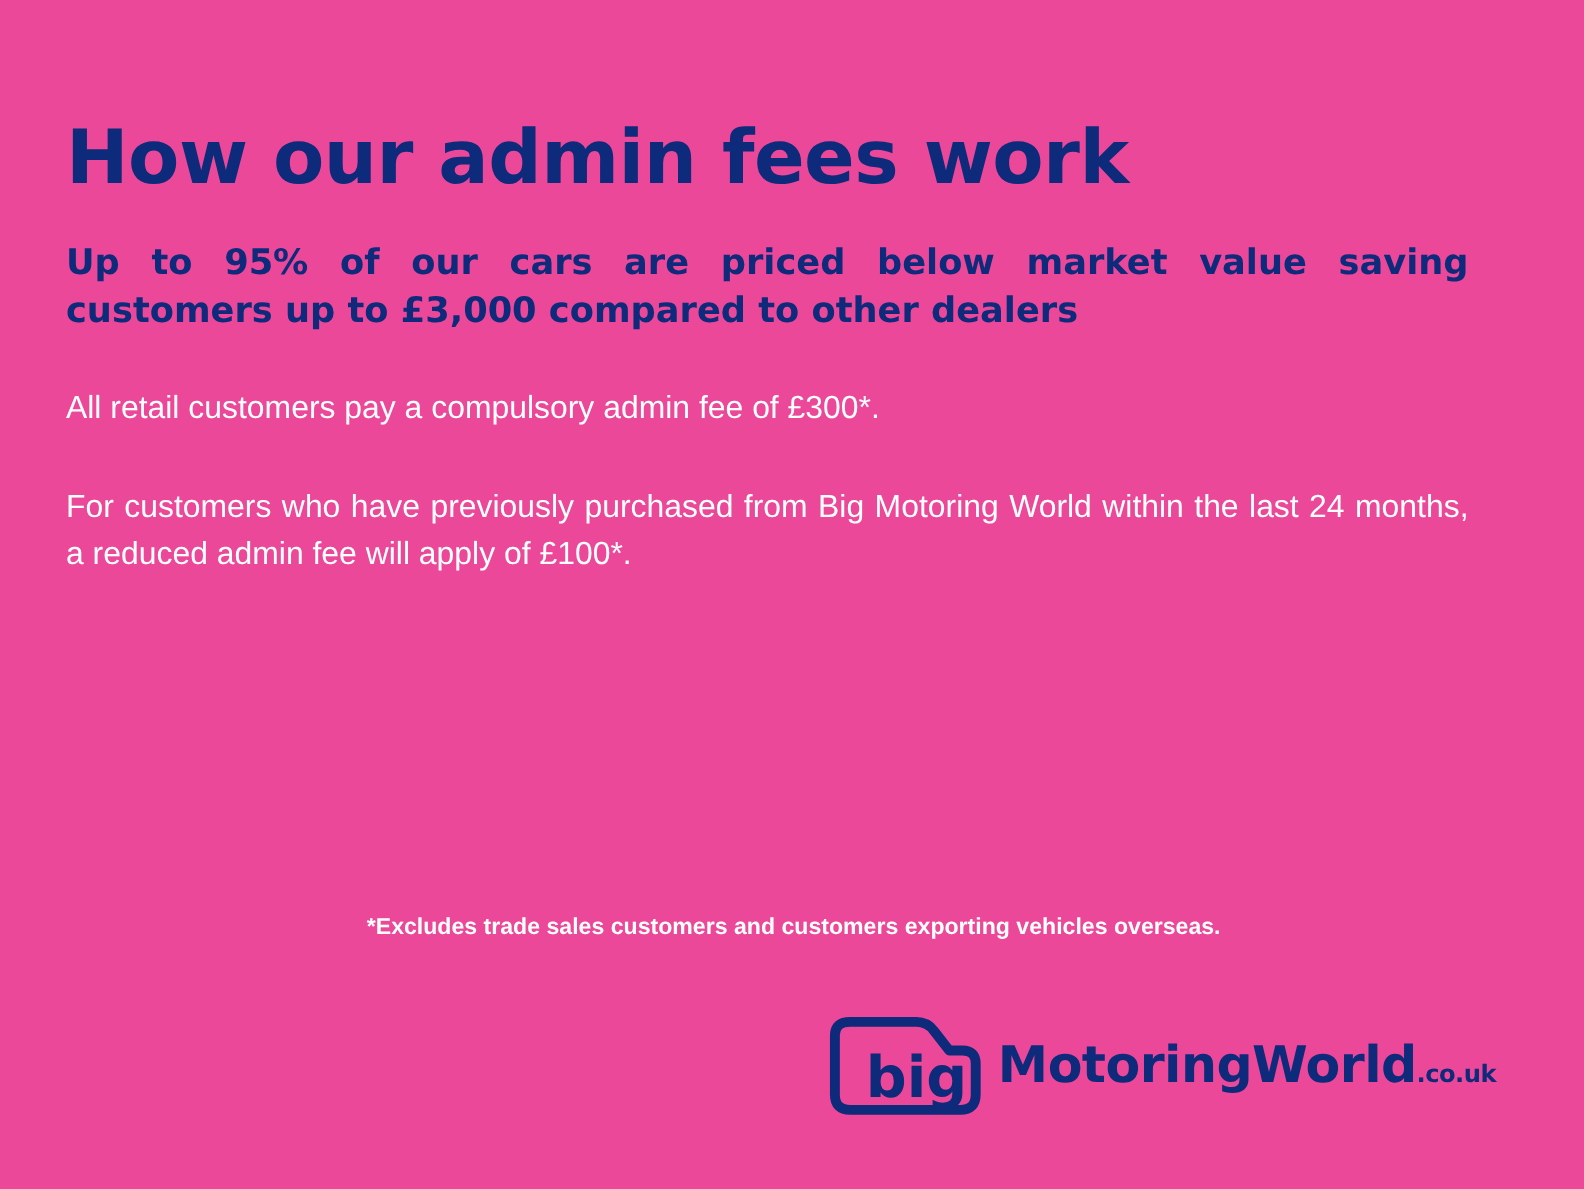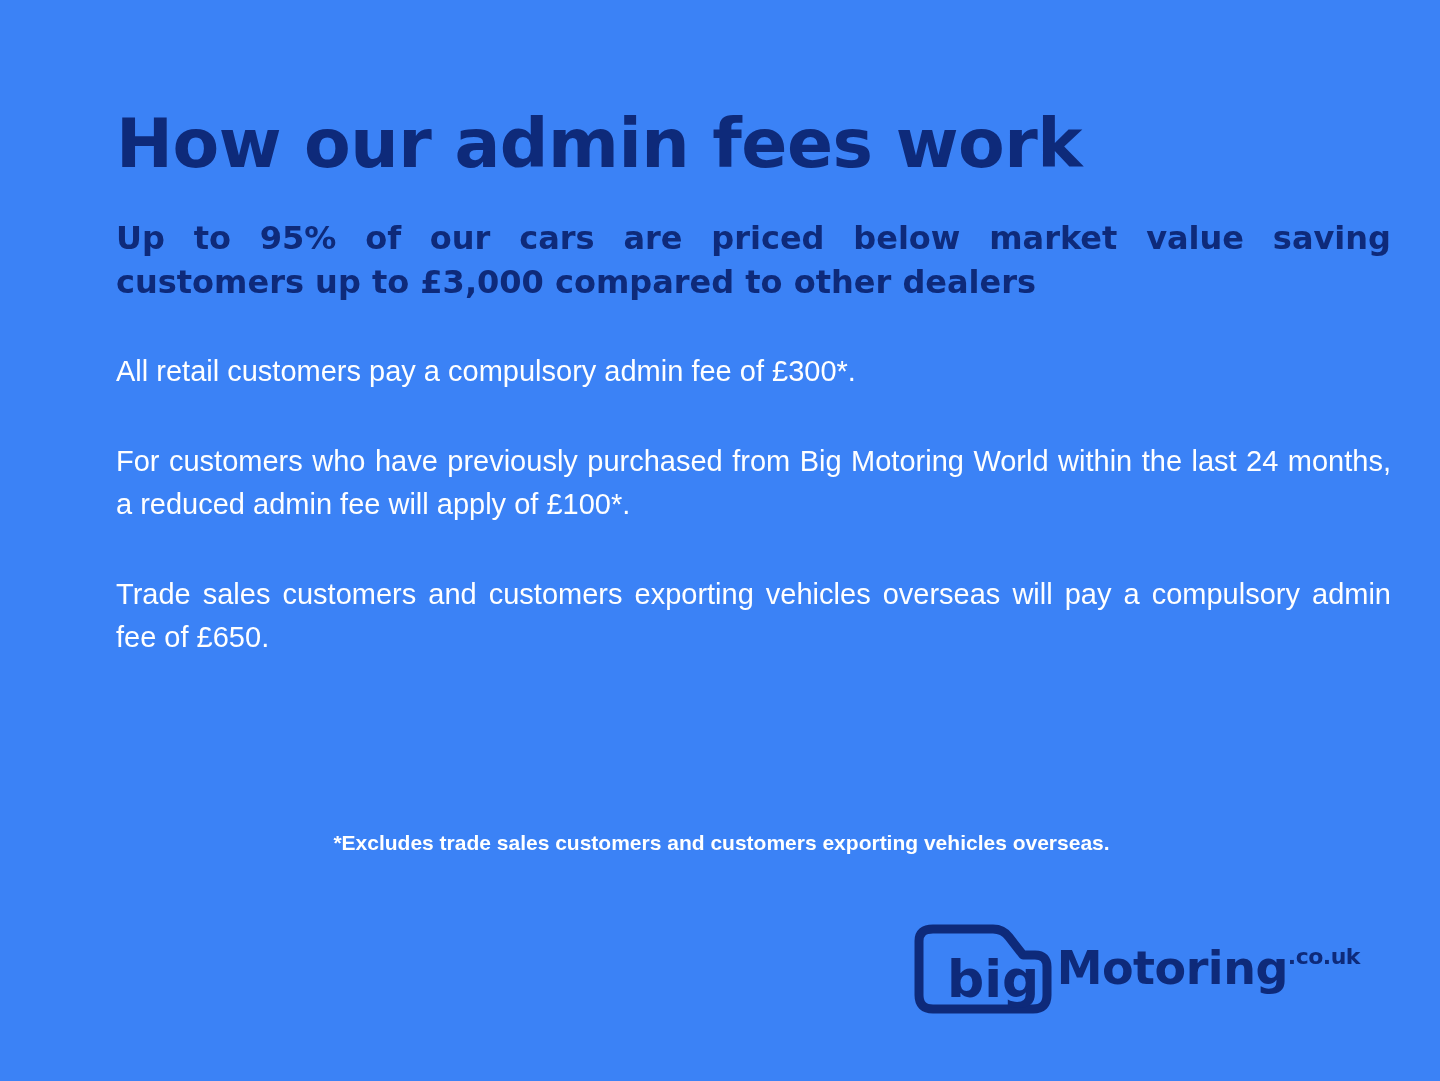"How our admin fees work" .page { background: #3b82f6 -> #ec4899; padding: 0 116px -> 0 60px }
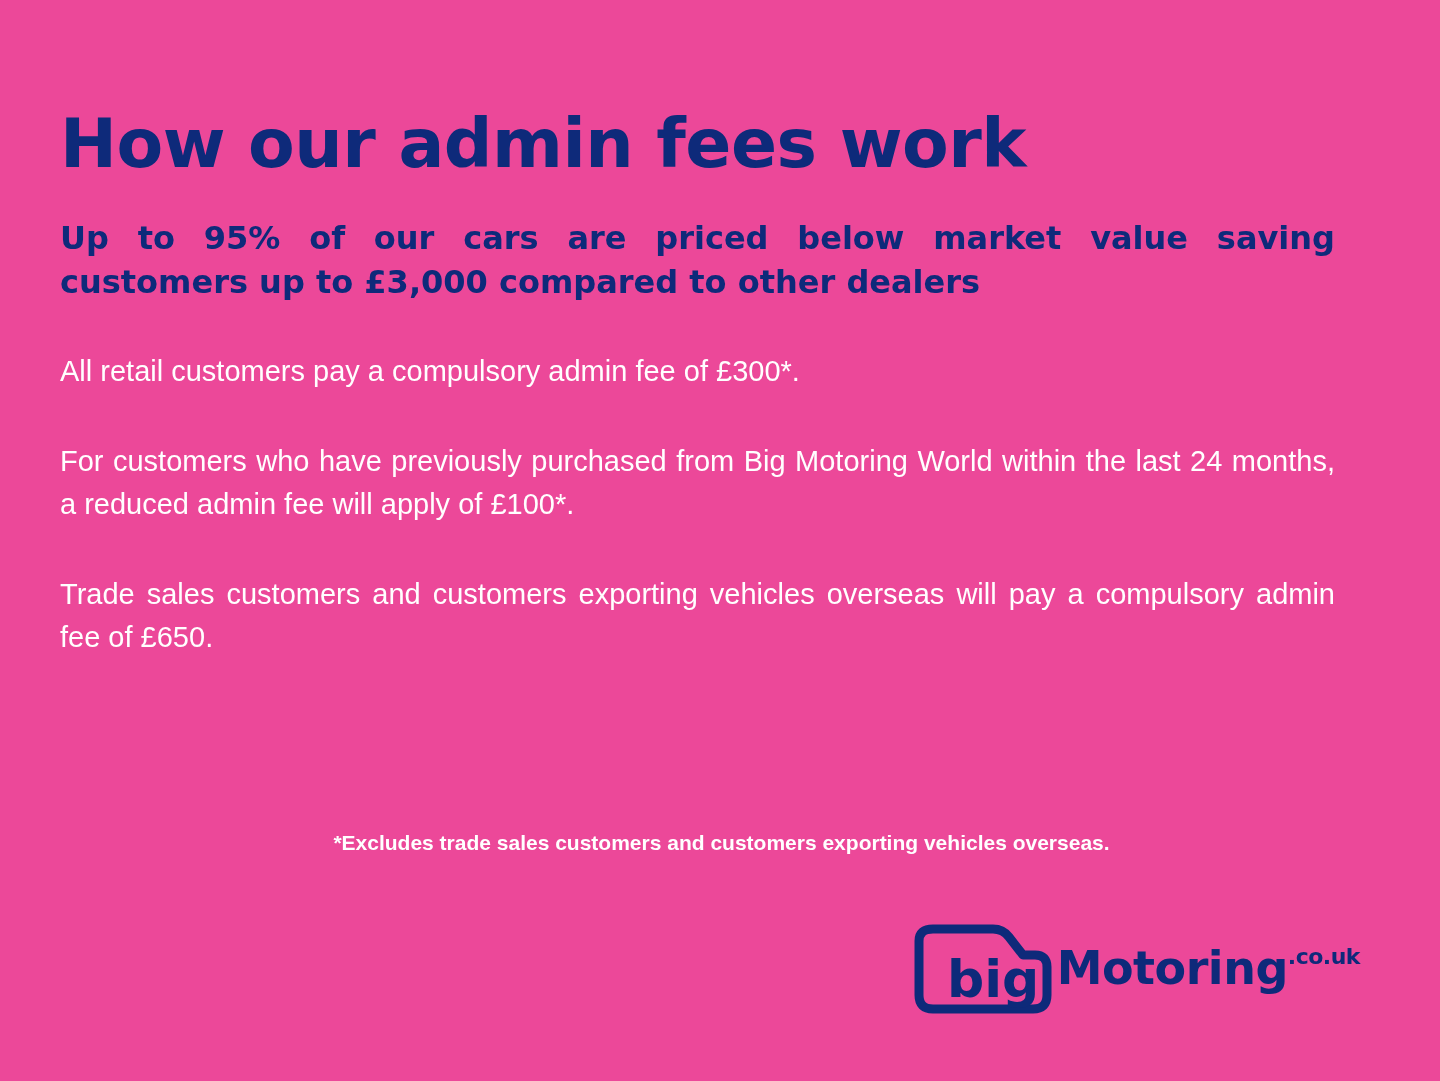"Trade sales customers and customers" p.para { html: <p>Trade sales customers and customers exporting vehicles overseas will pay a compulsory admin fee of £650.</p> -> none }
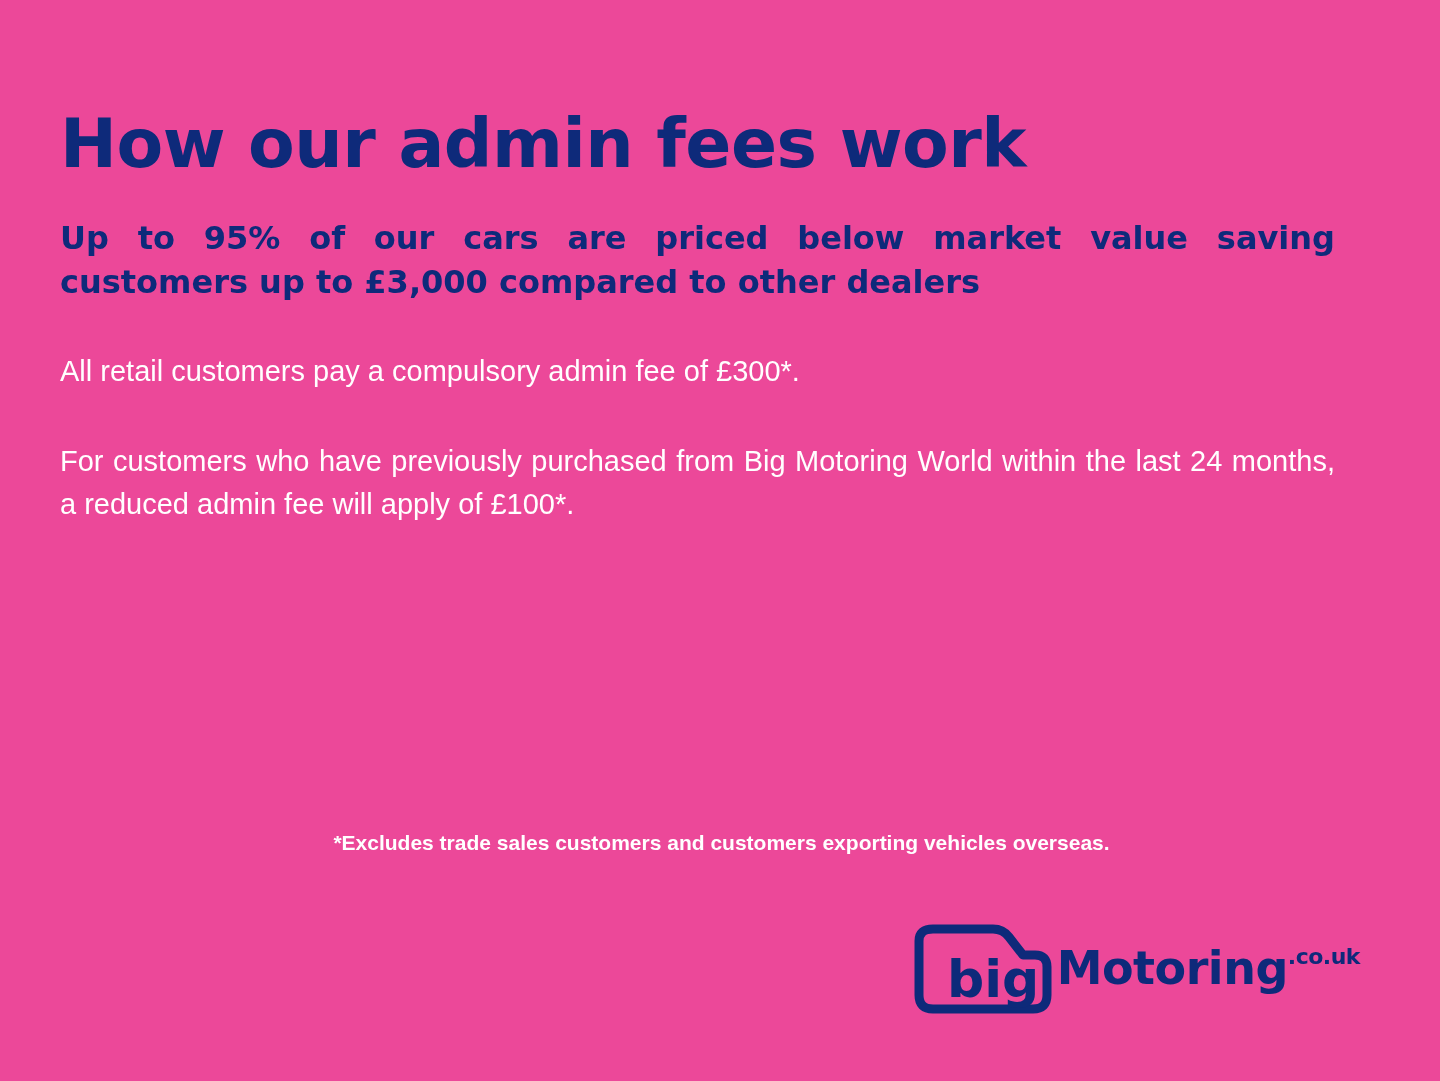"big" .logo { gap: none -> 10px }
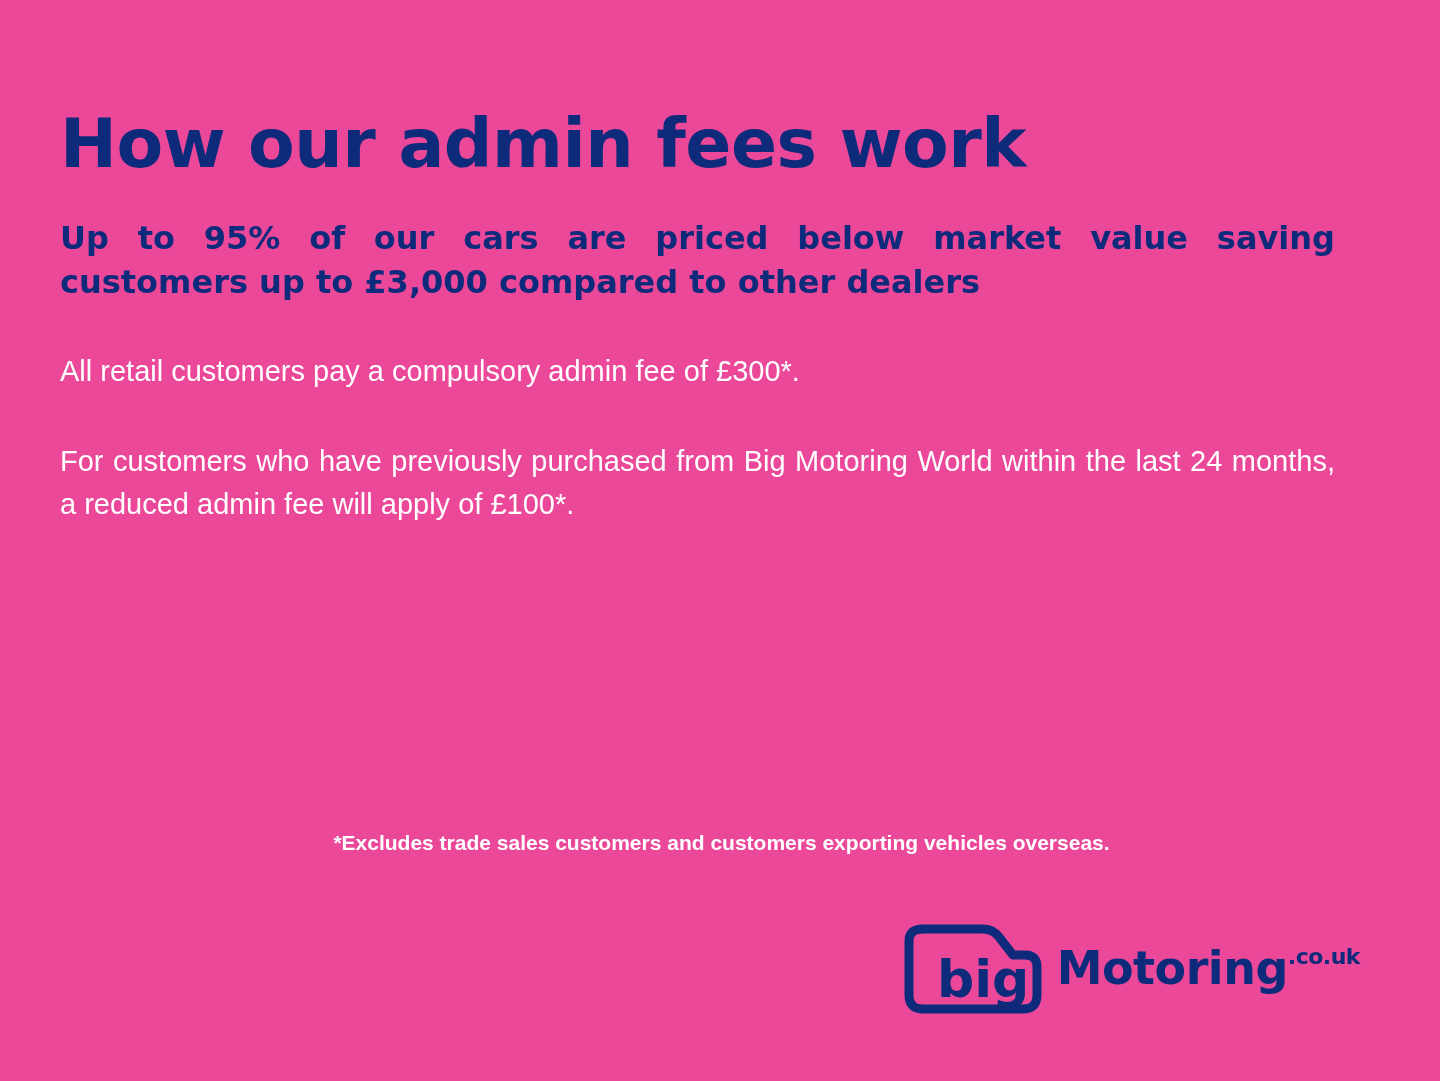"World" span { html: none -> <span>World</span> }
